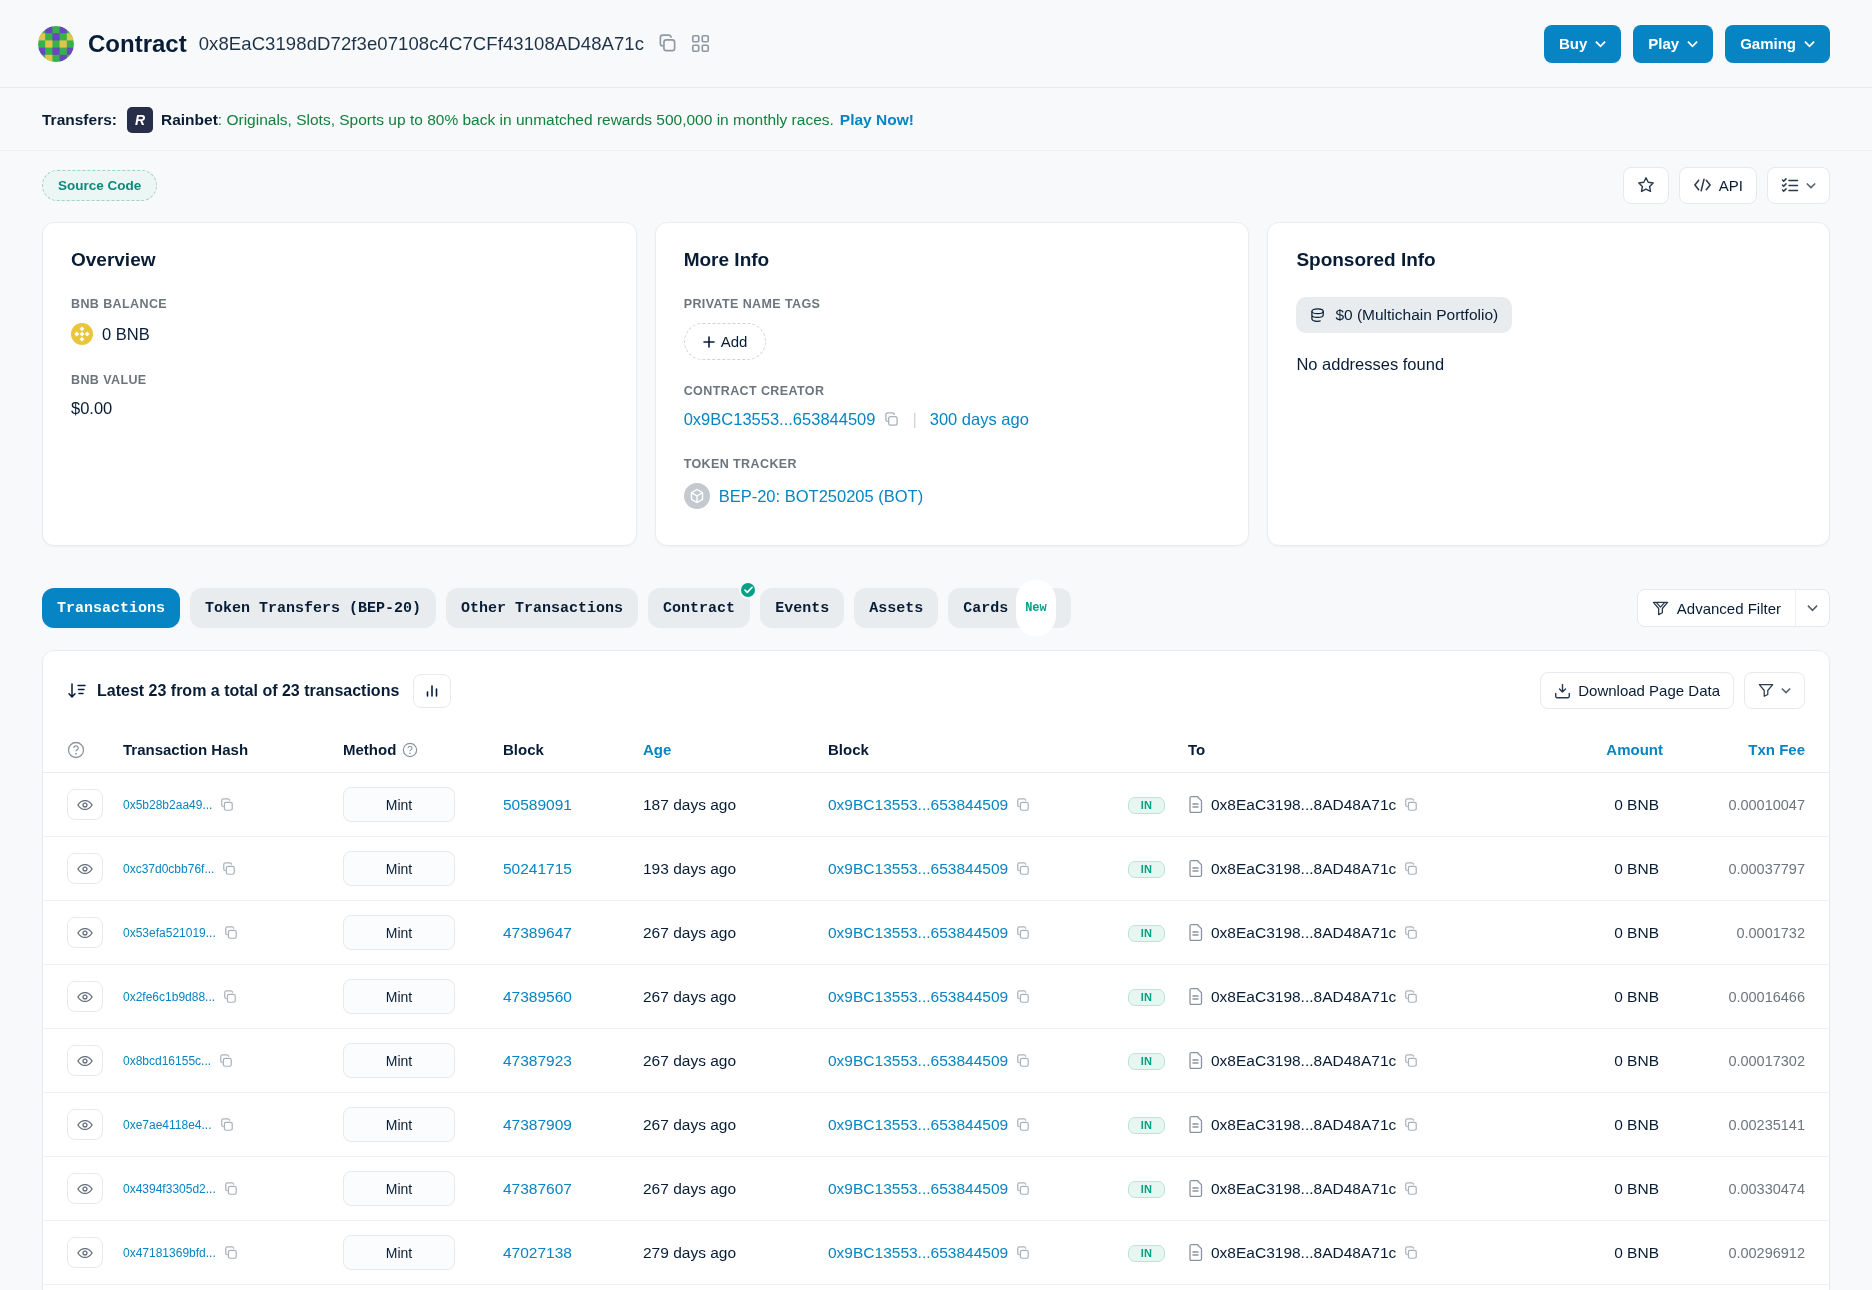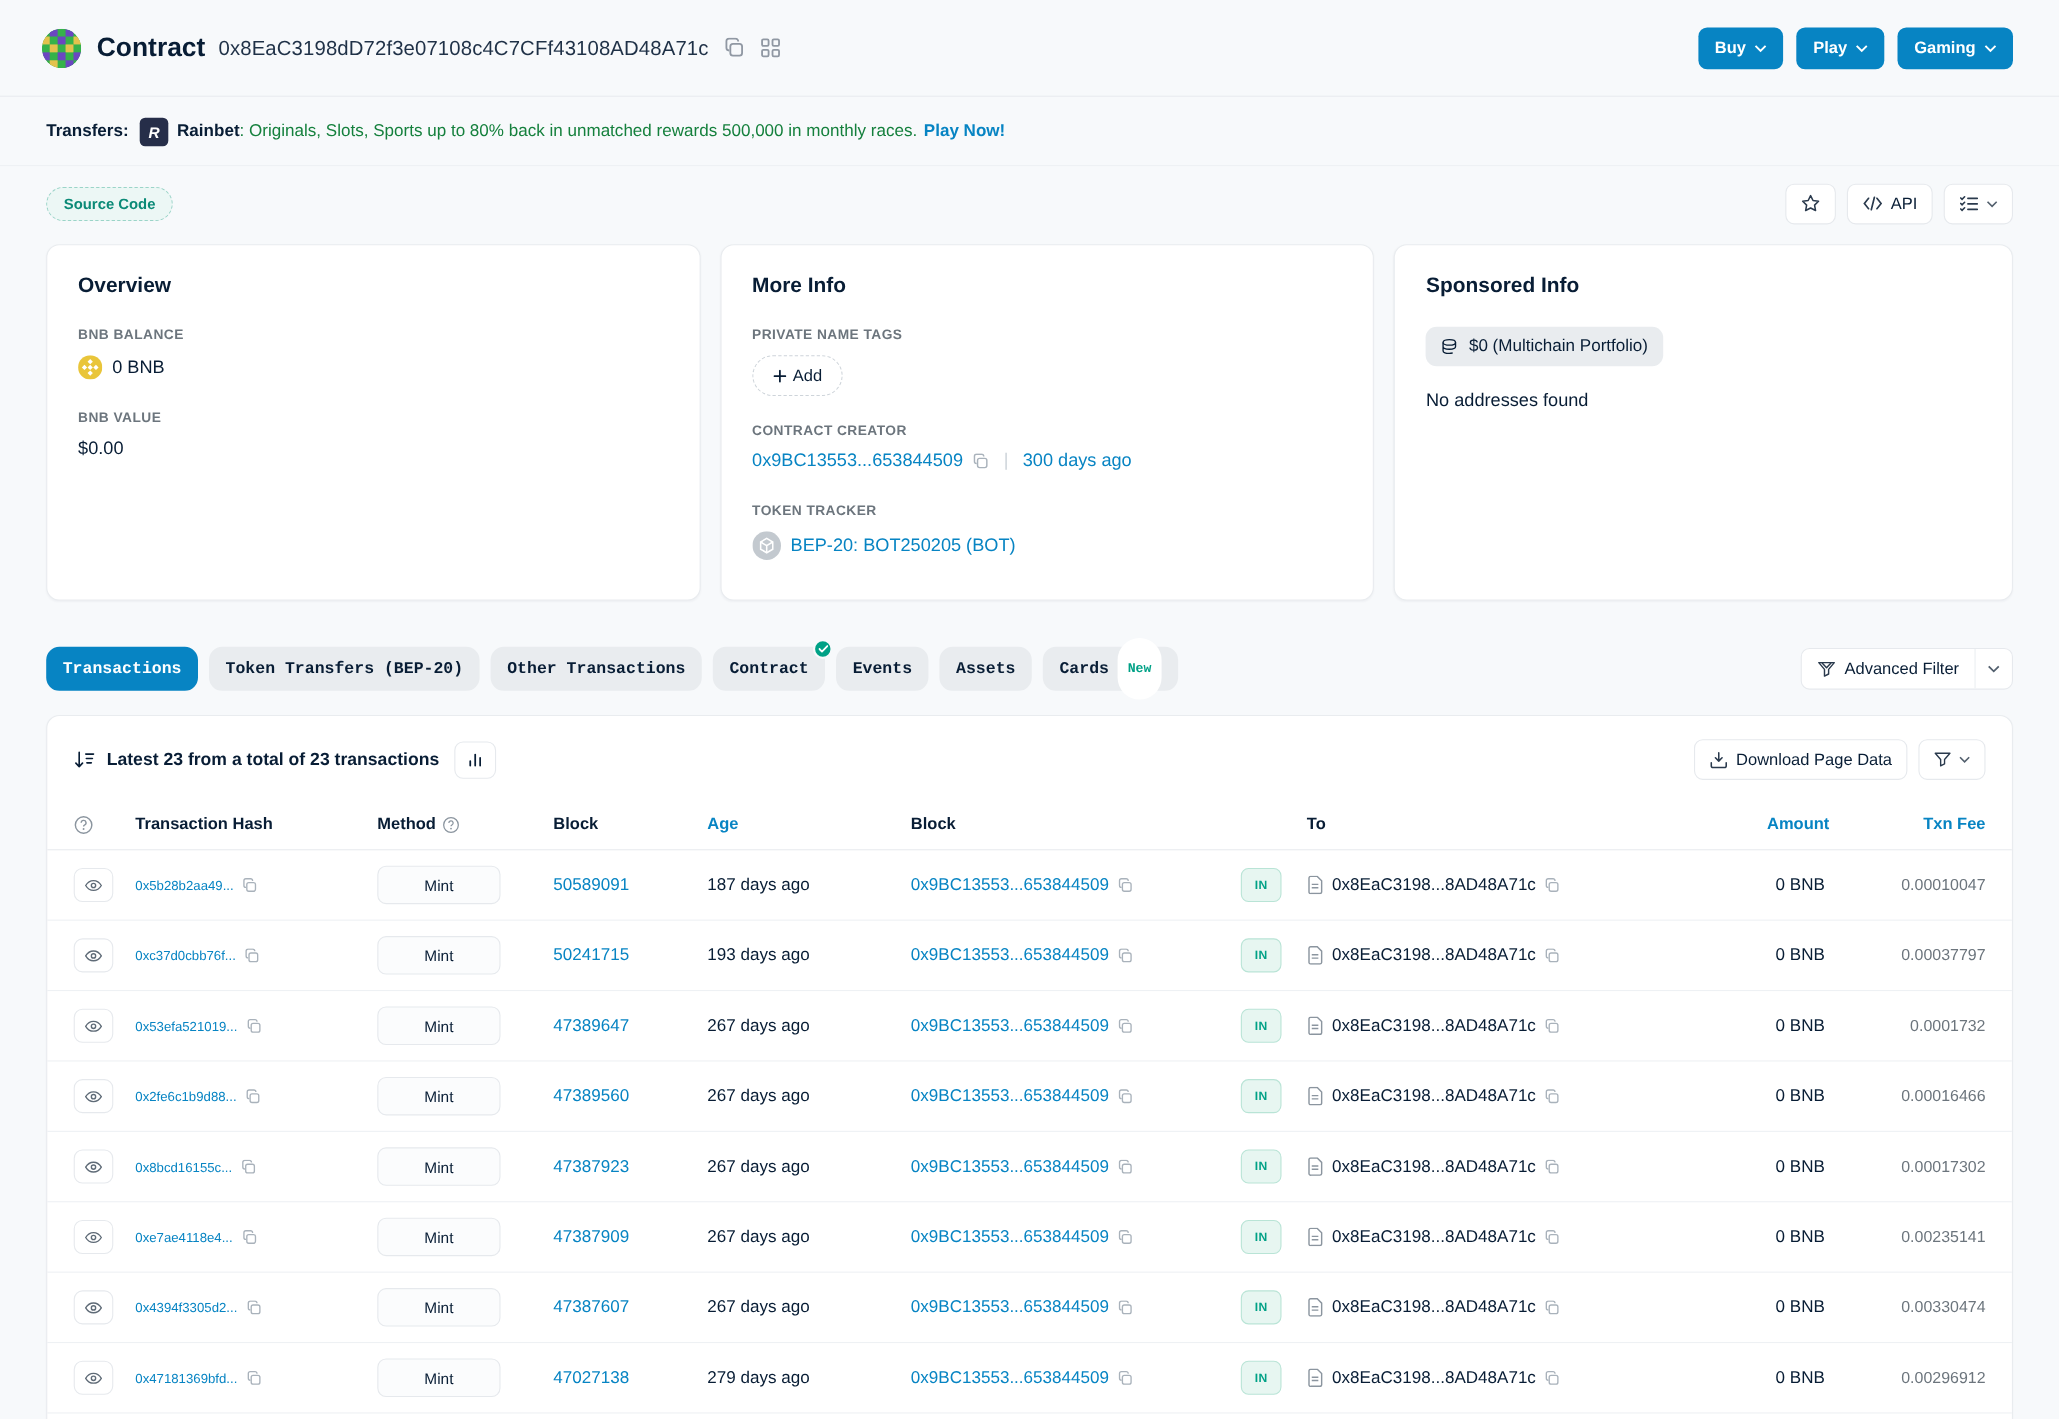"IN" .dir-badge { height: 31px -> 17px }
